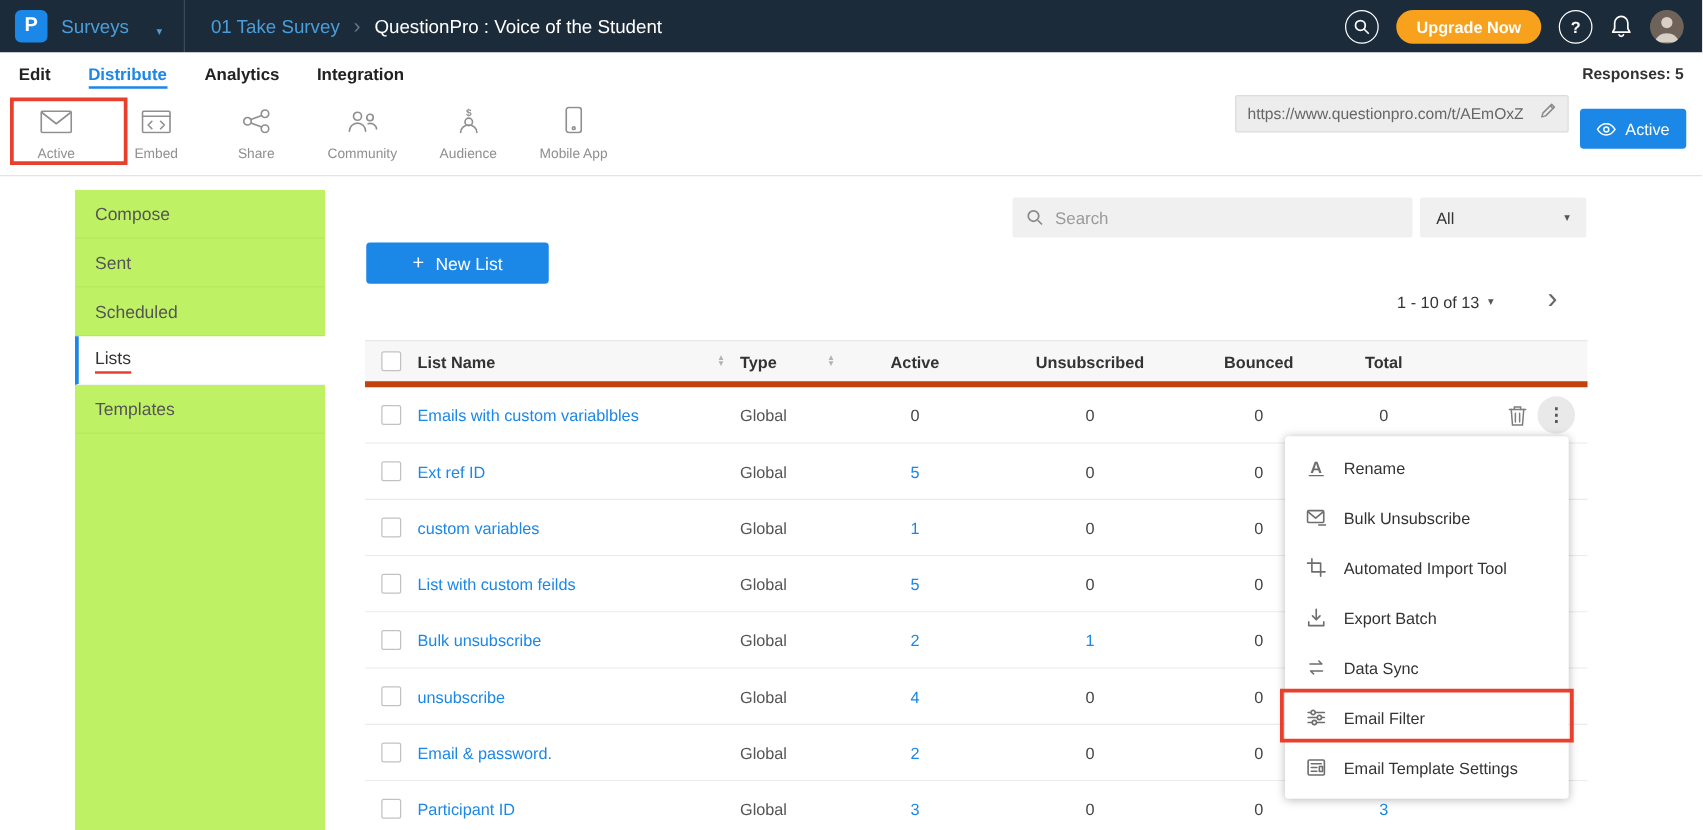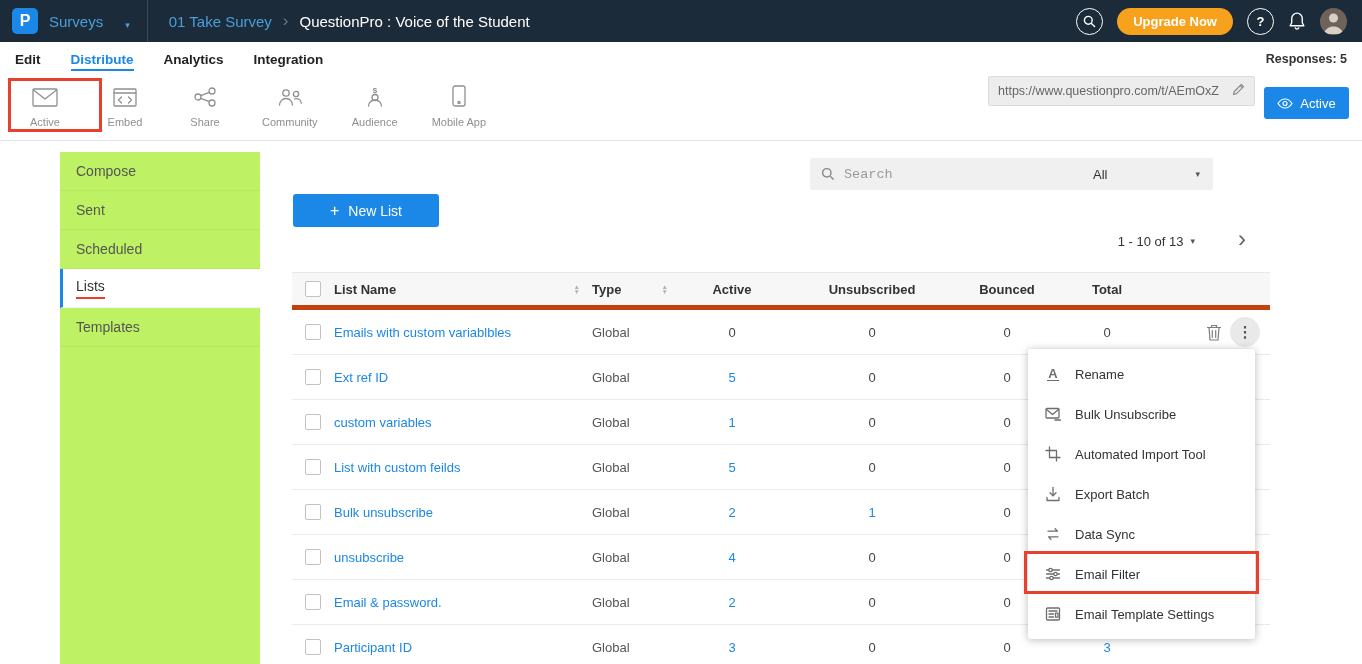"Search" .searchbox input { font-family: Liberation Mono, monospace -> Liberation Sans, sans-serif }
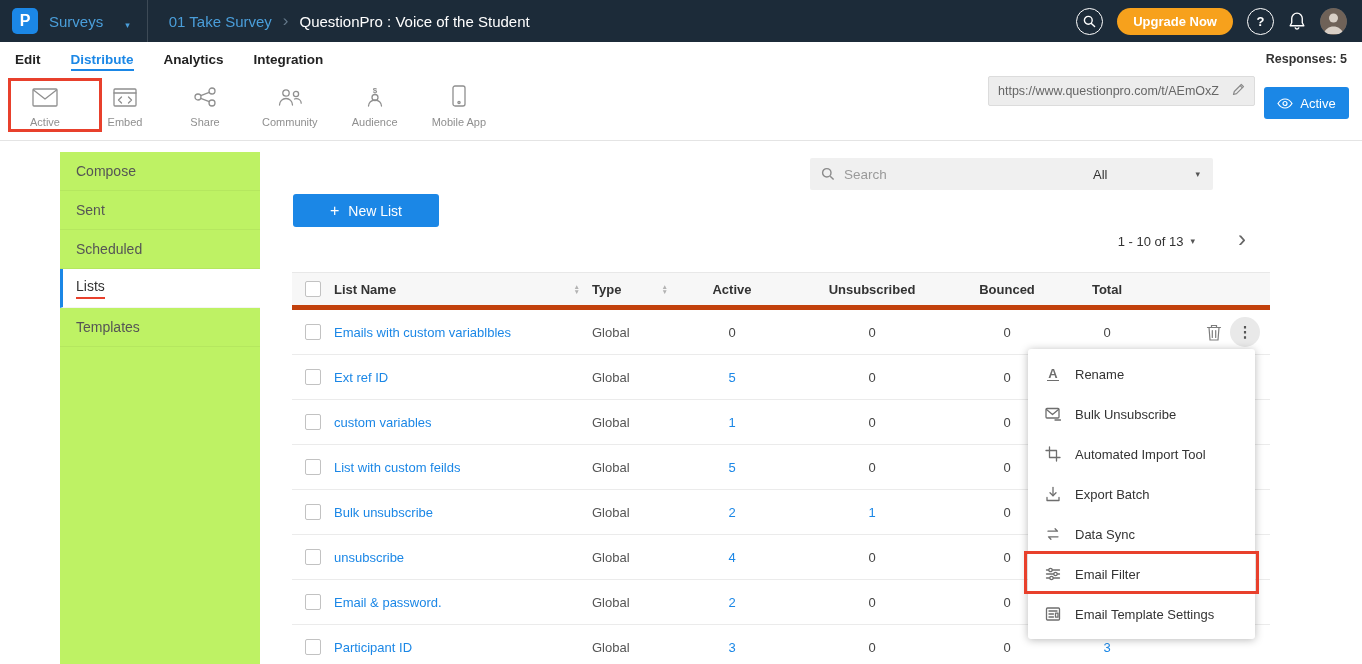"All" .all-dd { left: 1080px -> 1136px }
